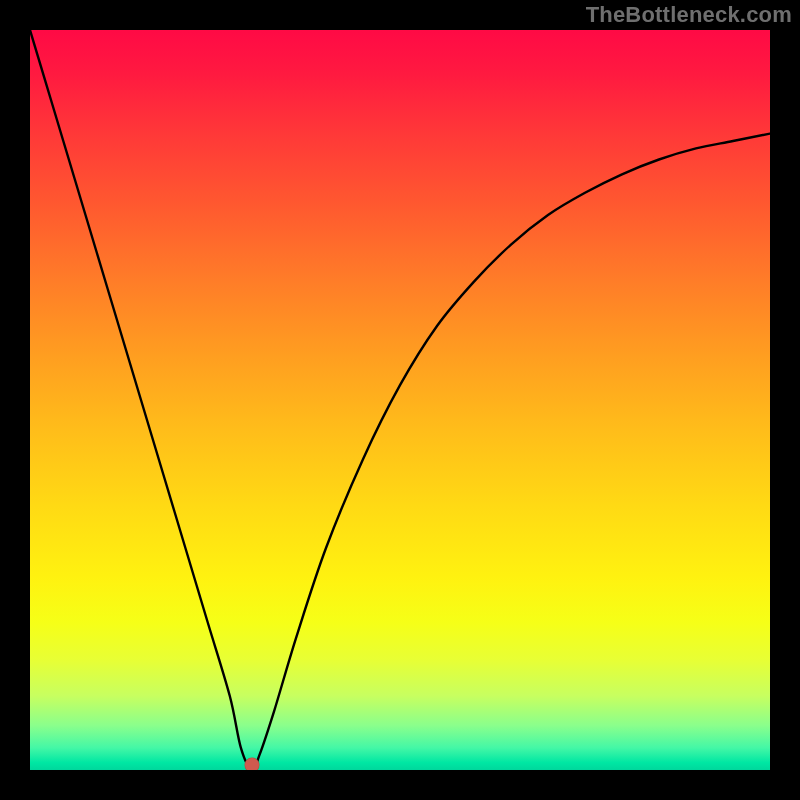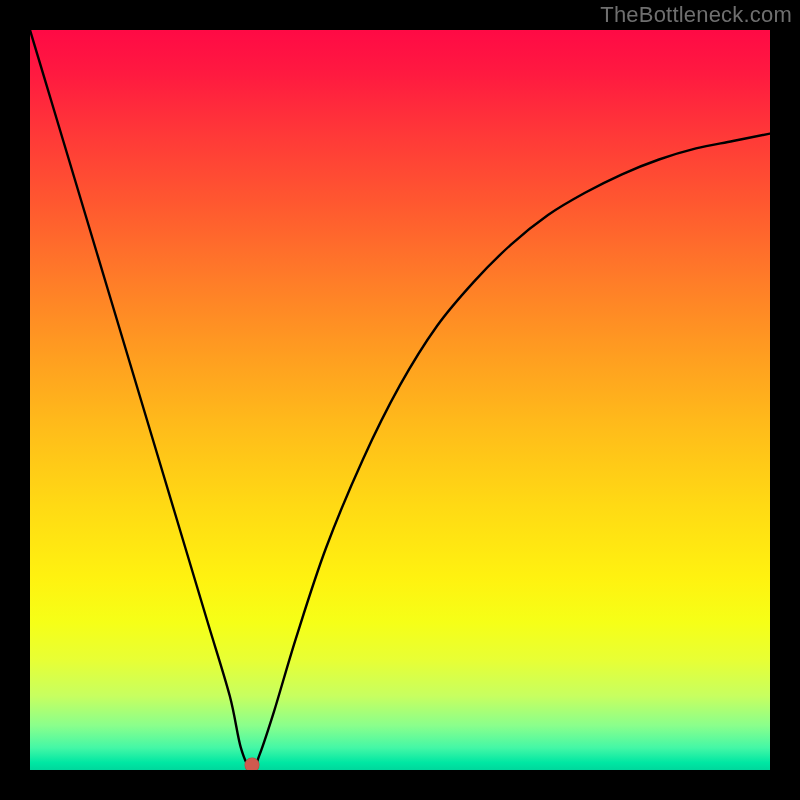"TheBottleneck.com" .watermark { font-weight: 400 -> 700 }
